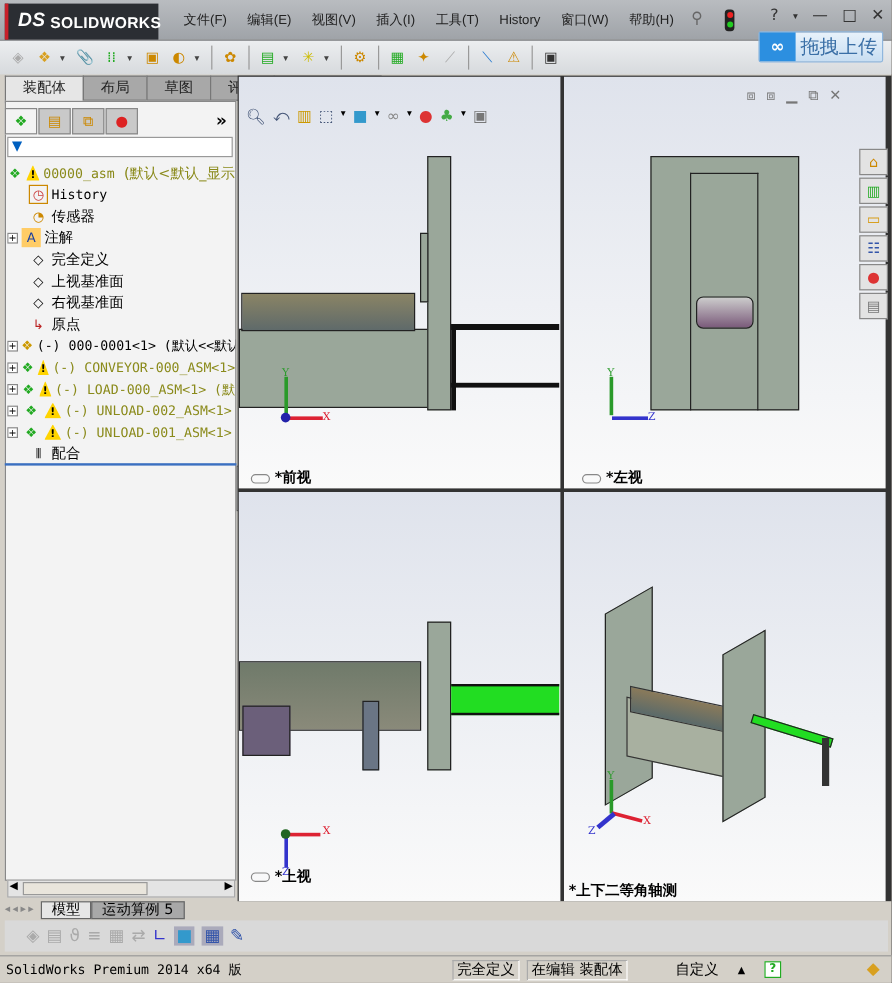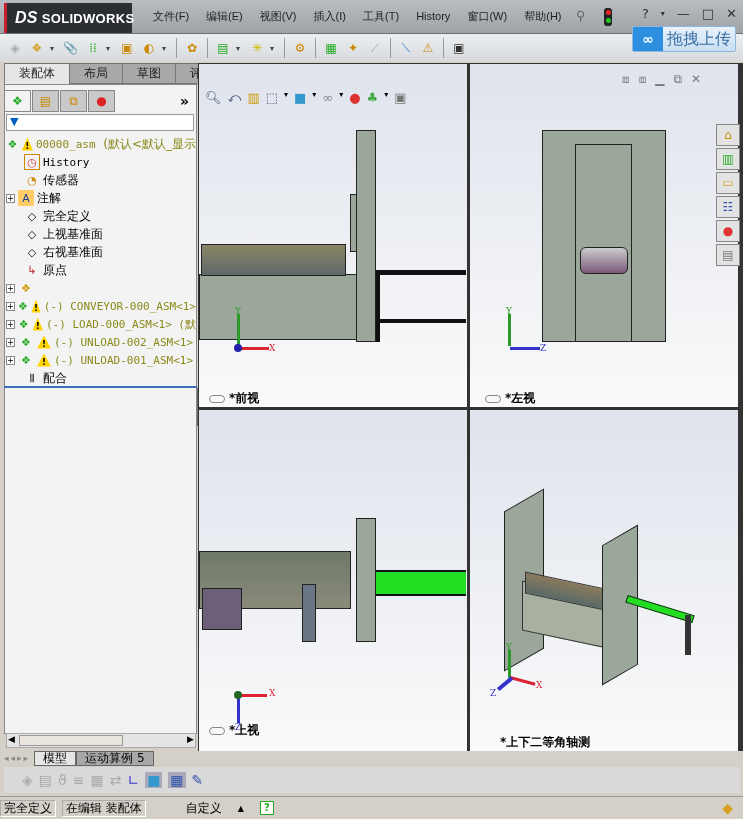"(-) 000-0001<1> (默认<<默认" span.mono { html: none -> <span>(-) 000-0001&lt;1&gt; (默认&lt;&lt;默认</span> }
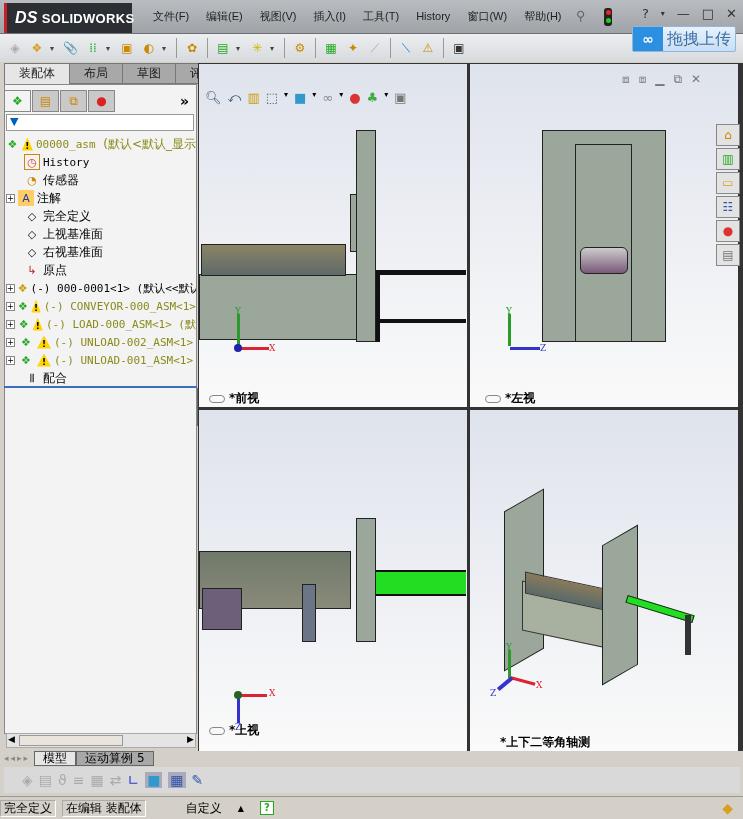"*上下二等角轴测" div.abs { left: 30px -> 4px }
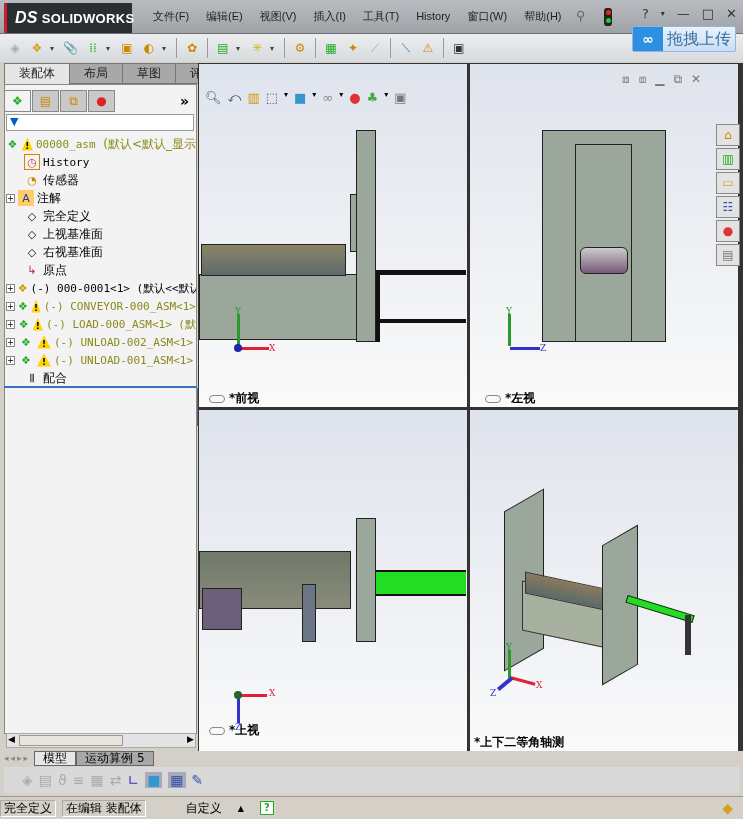"SolidWorks Premium 2014 x64 版" span.mono { html: none -> <span>SolidWorks Premium 2014 x64 版</span> }
